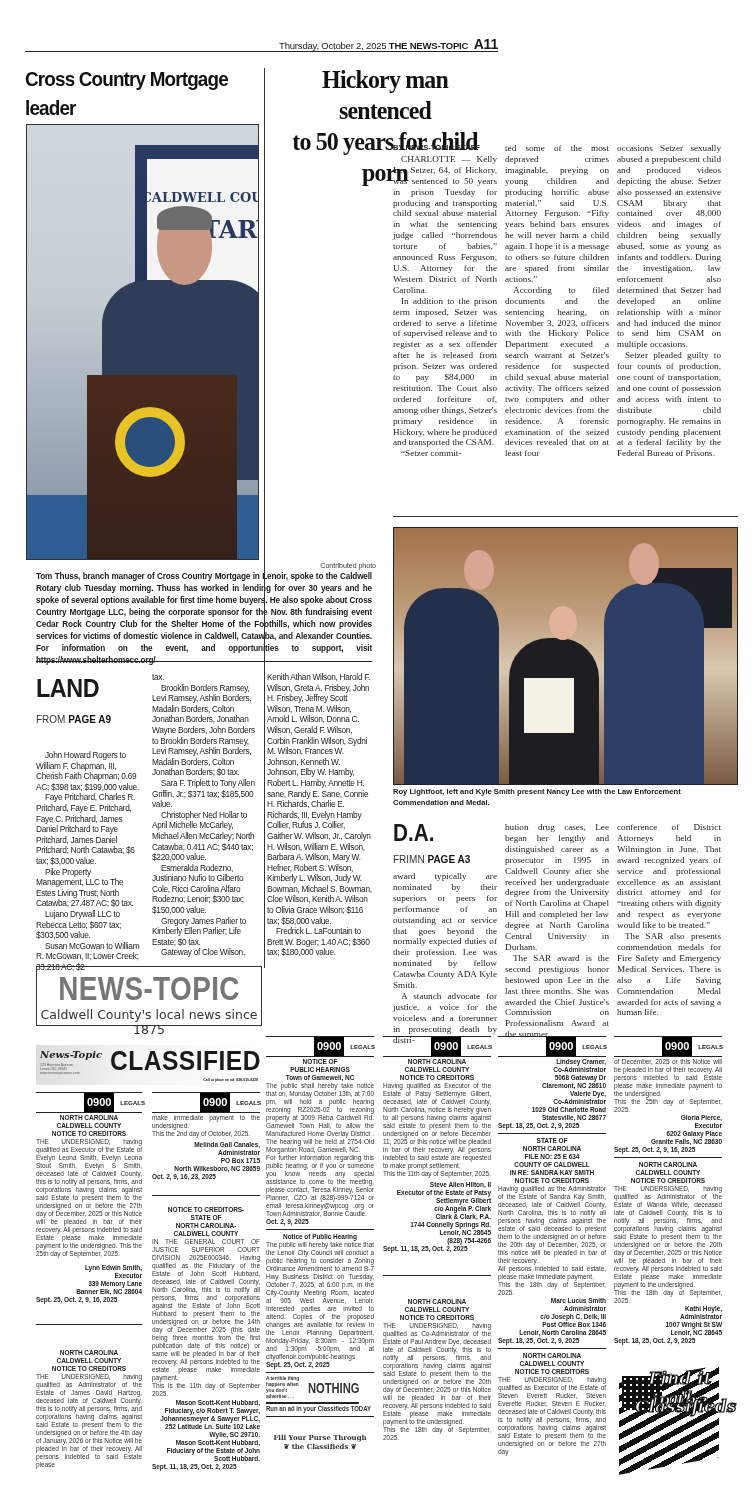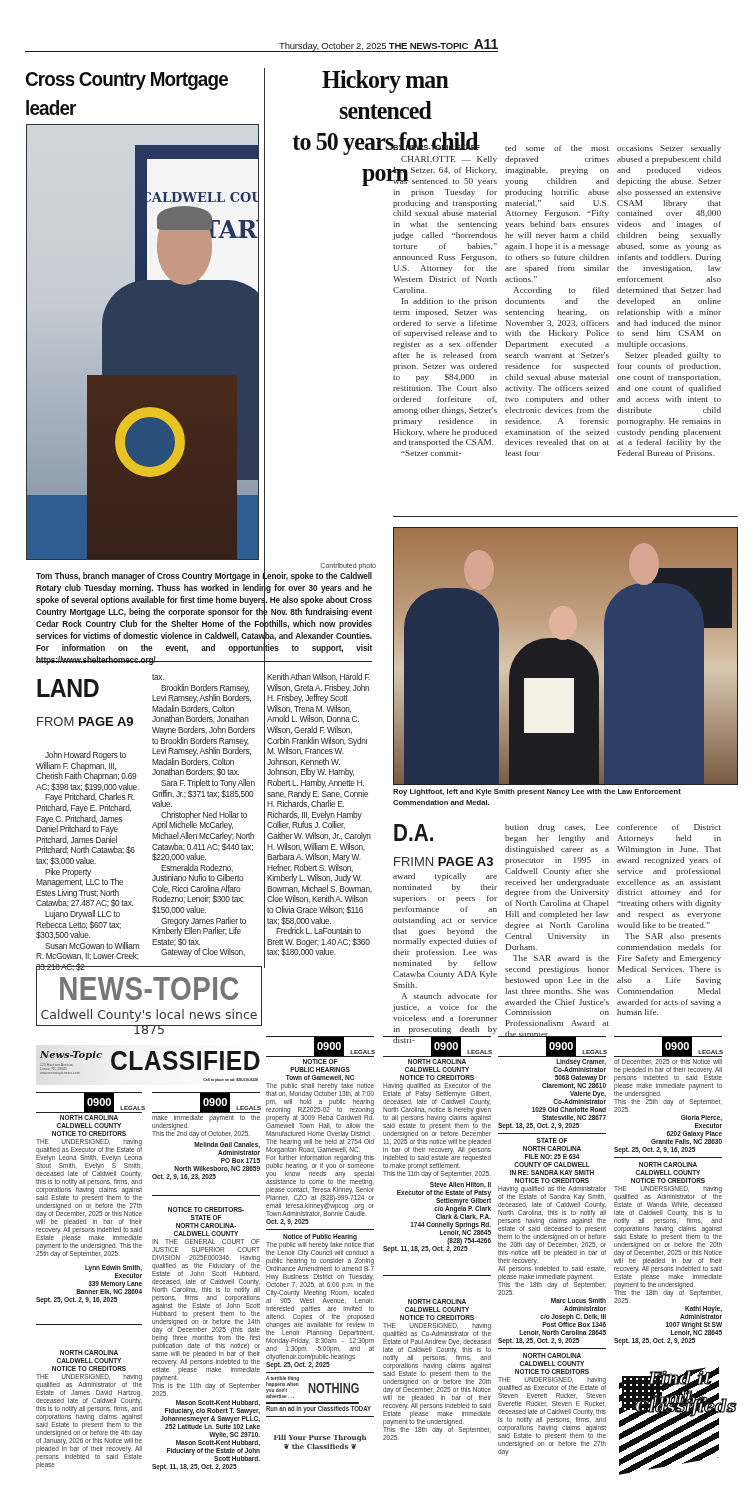"Setzer pleaded guilty to four" p { text: qualified -> possession }
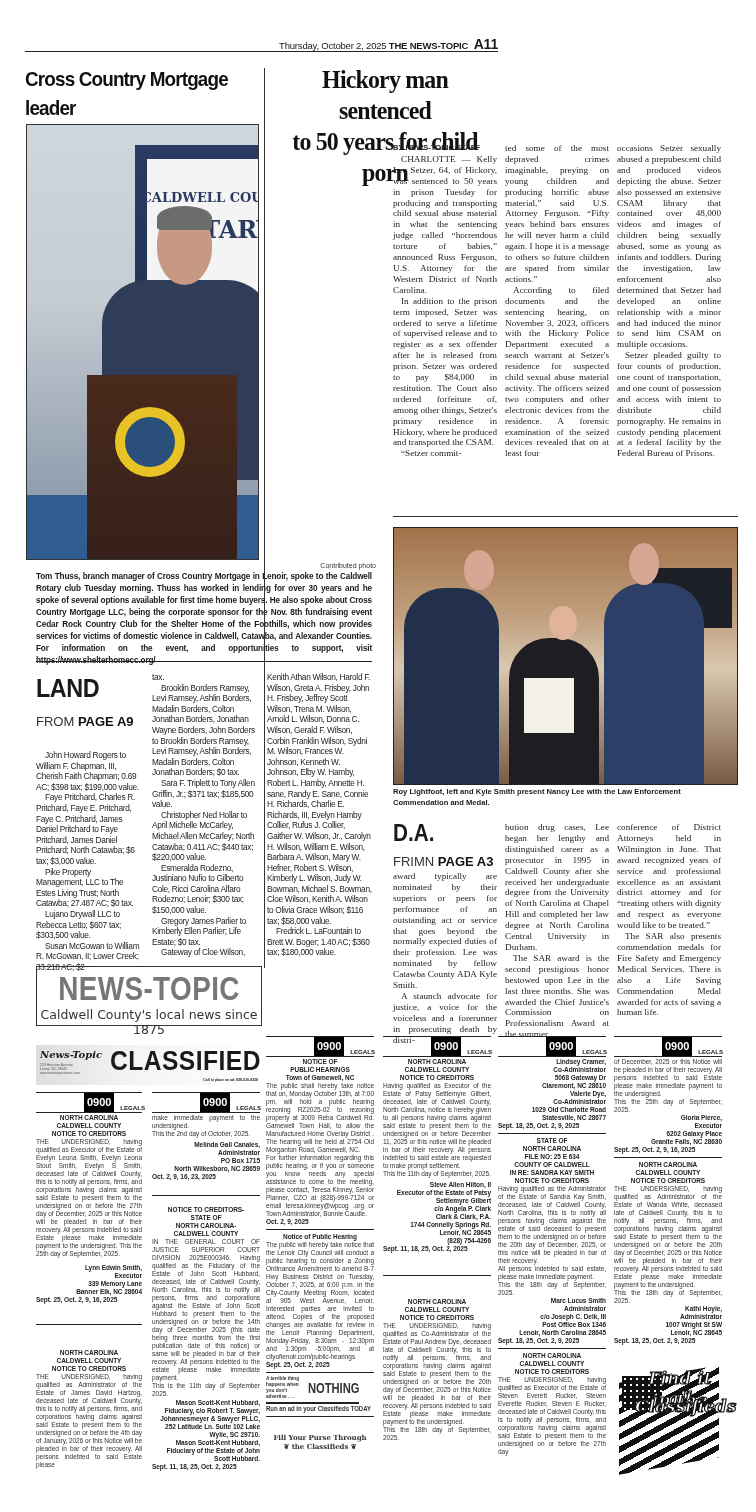"FROM PAGE A9" .from { font-size: 13px -> 10px }
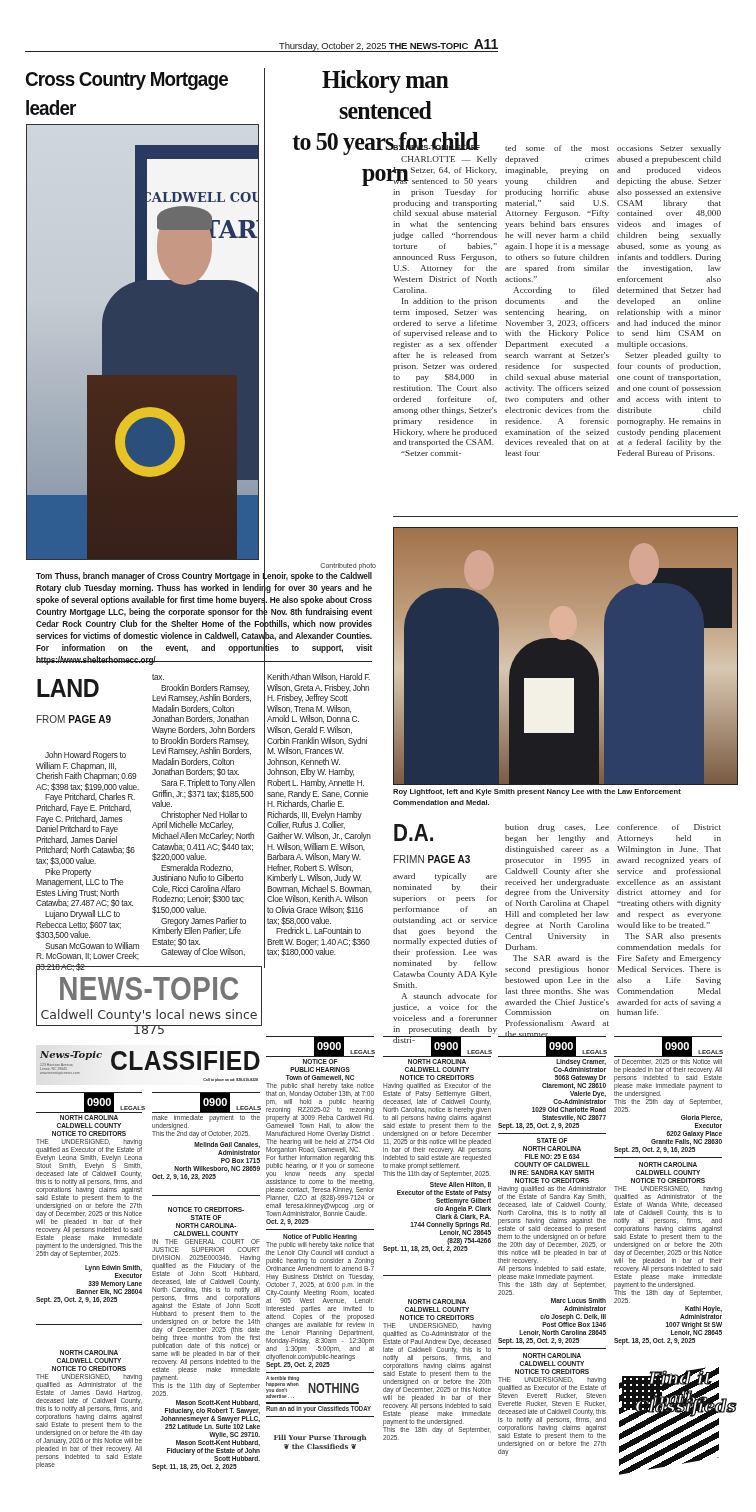"0900" .lg .hdrbar { align-items: flex-end -> center }
